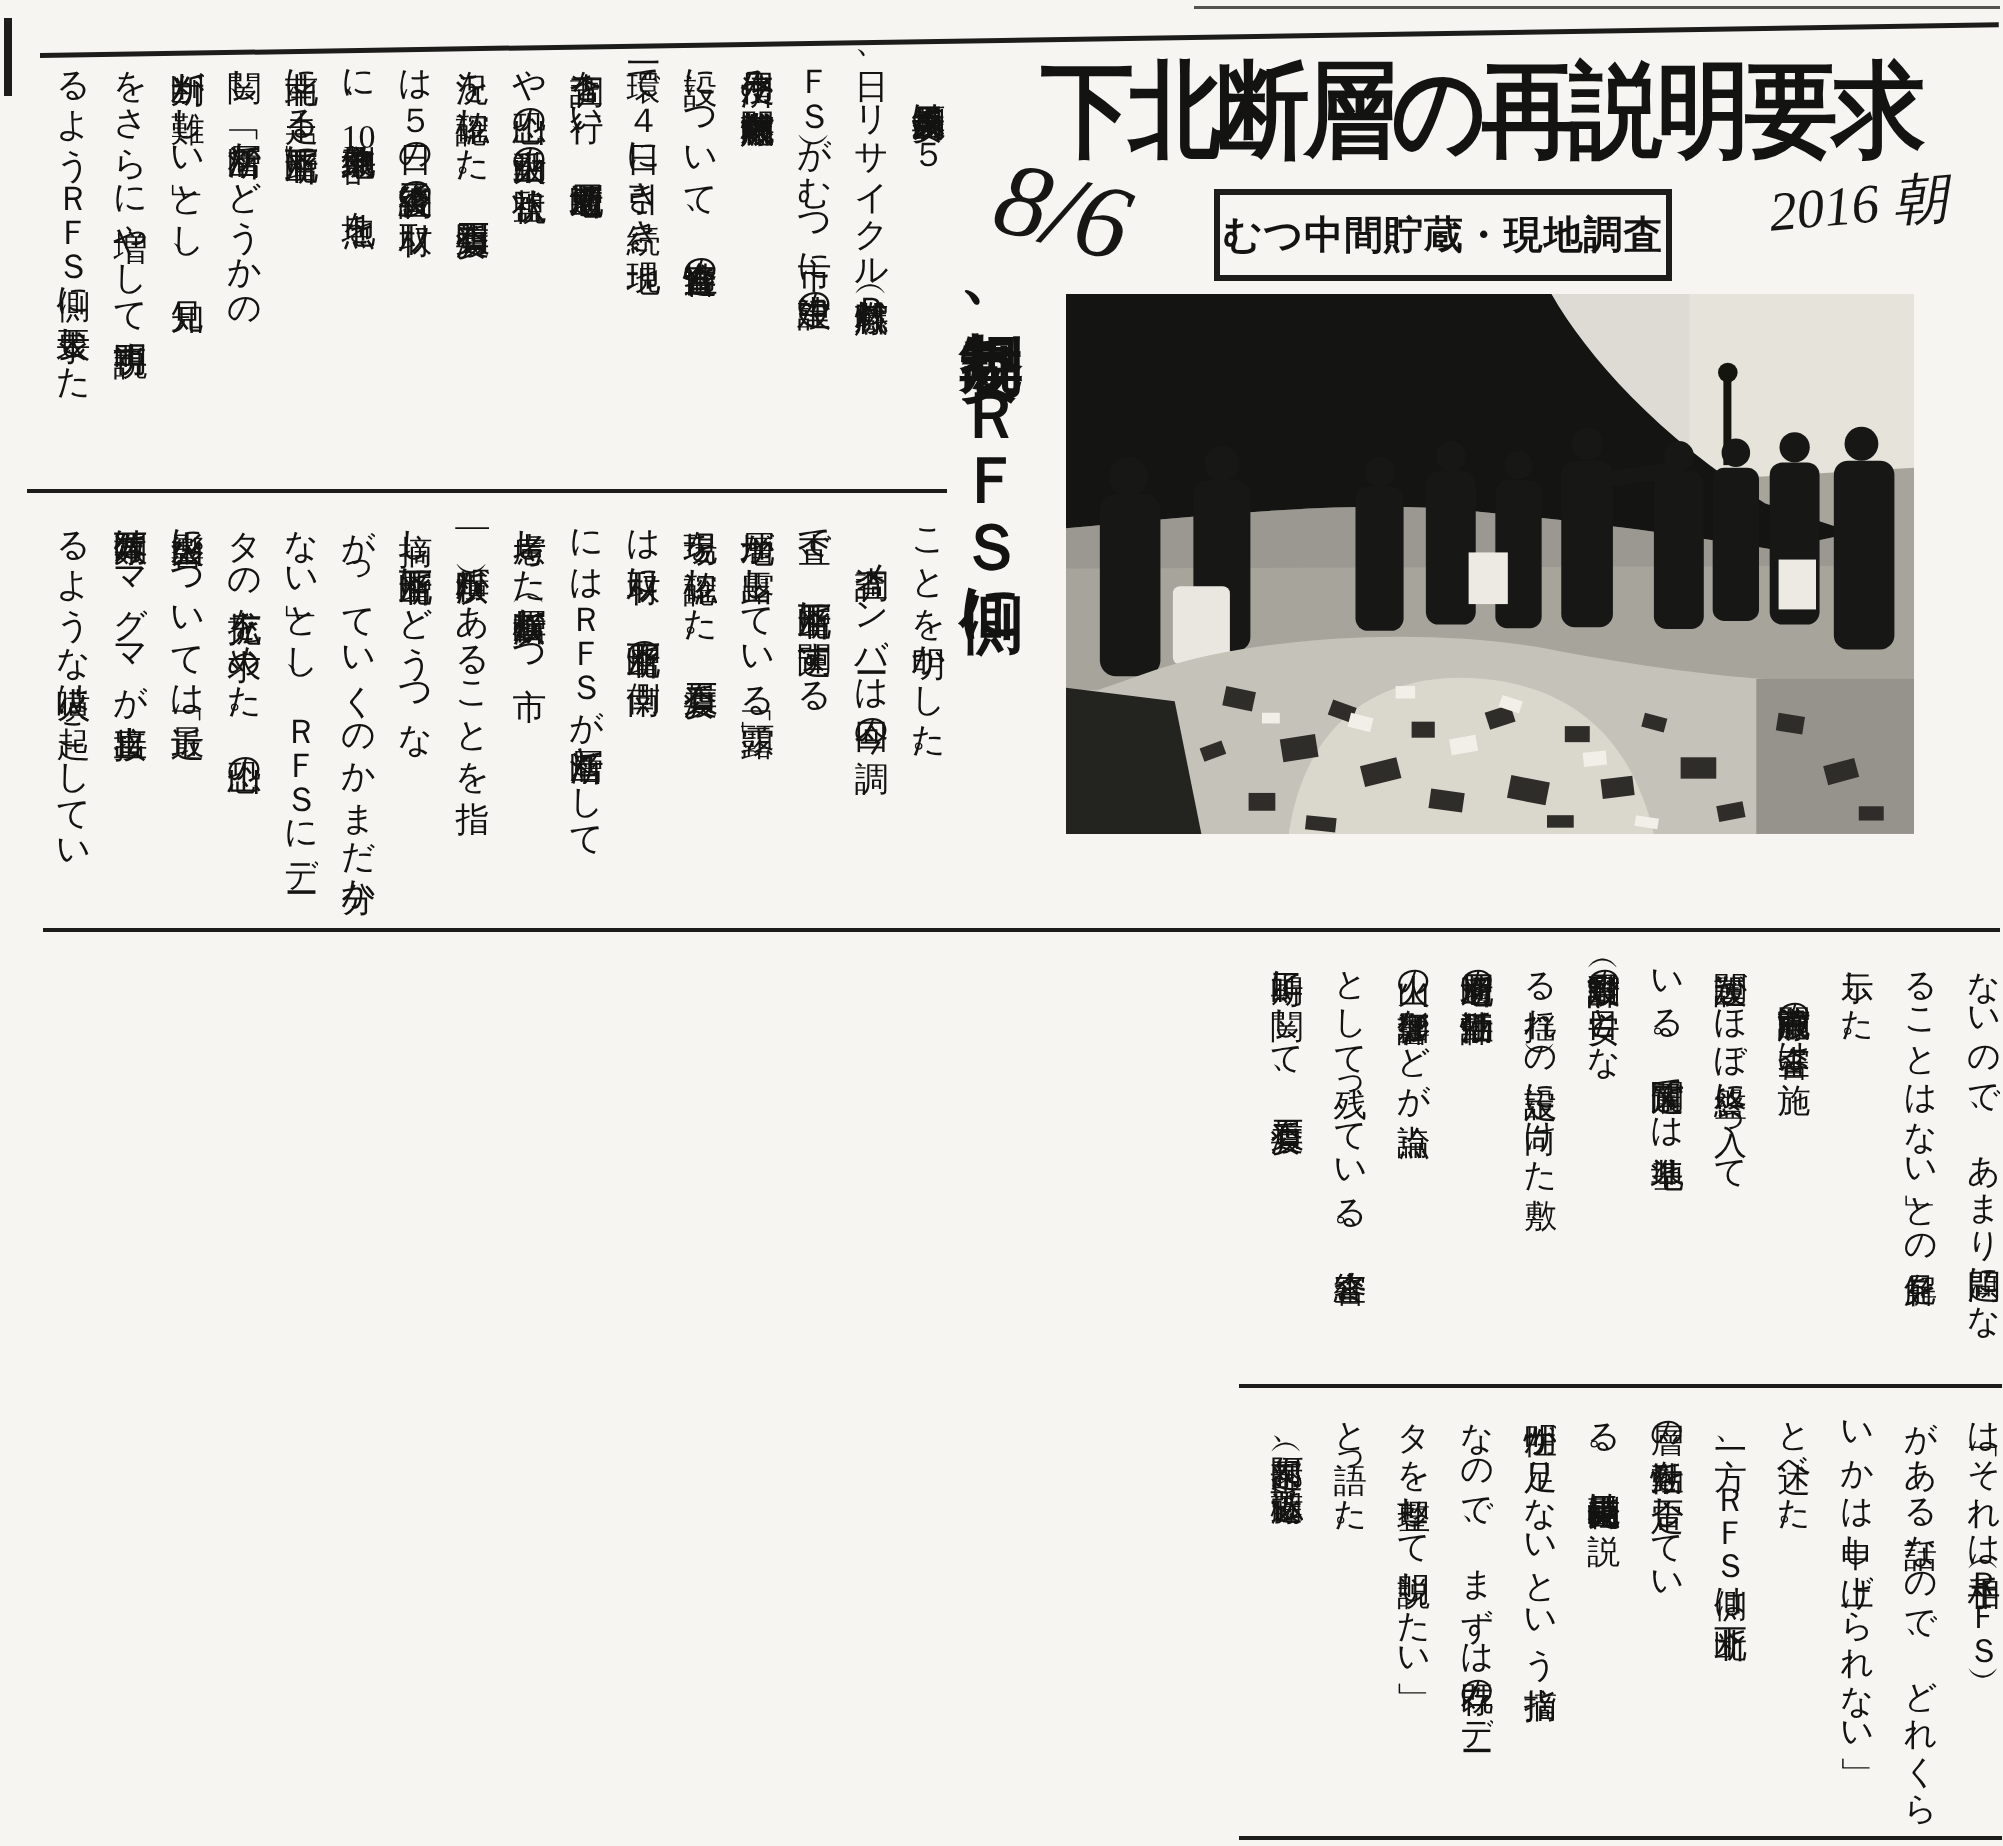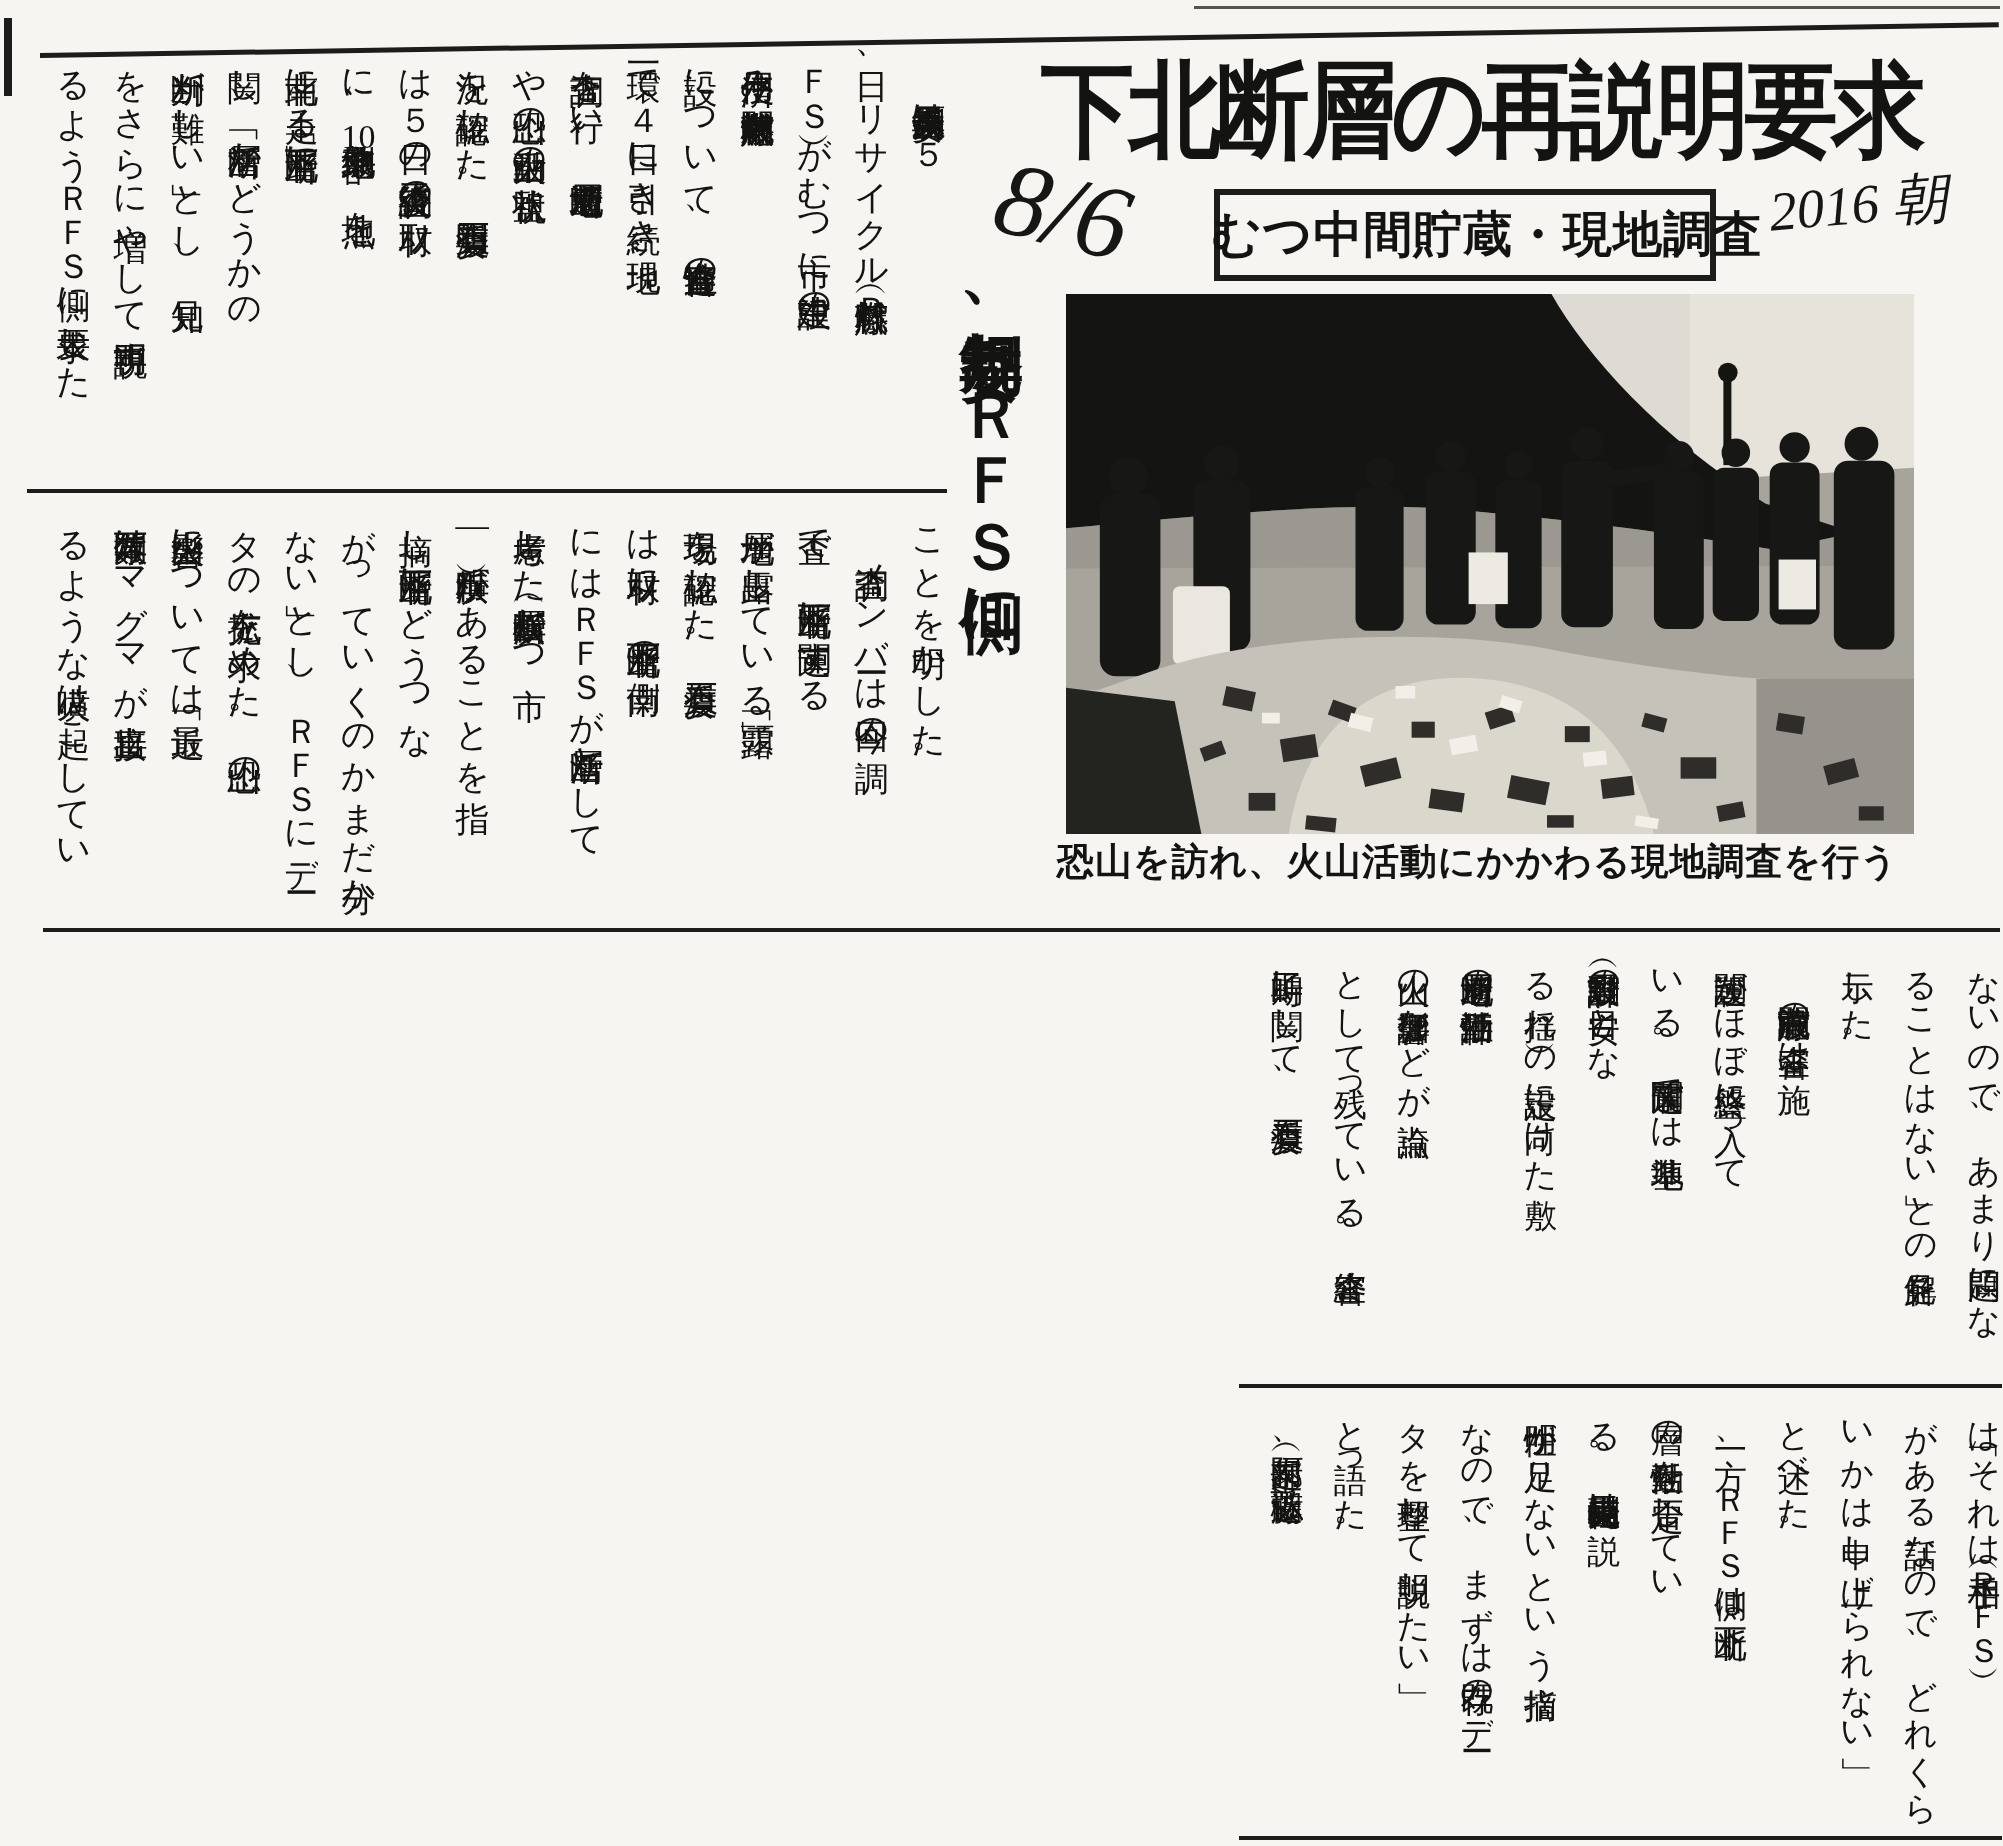"むつ中間貯蔵・現地調査" .subhead-box { font-size: 49px -> 39px; padding-left: 44px -> none }
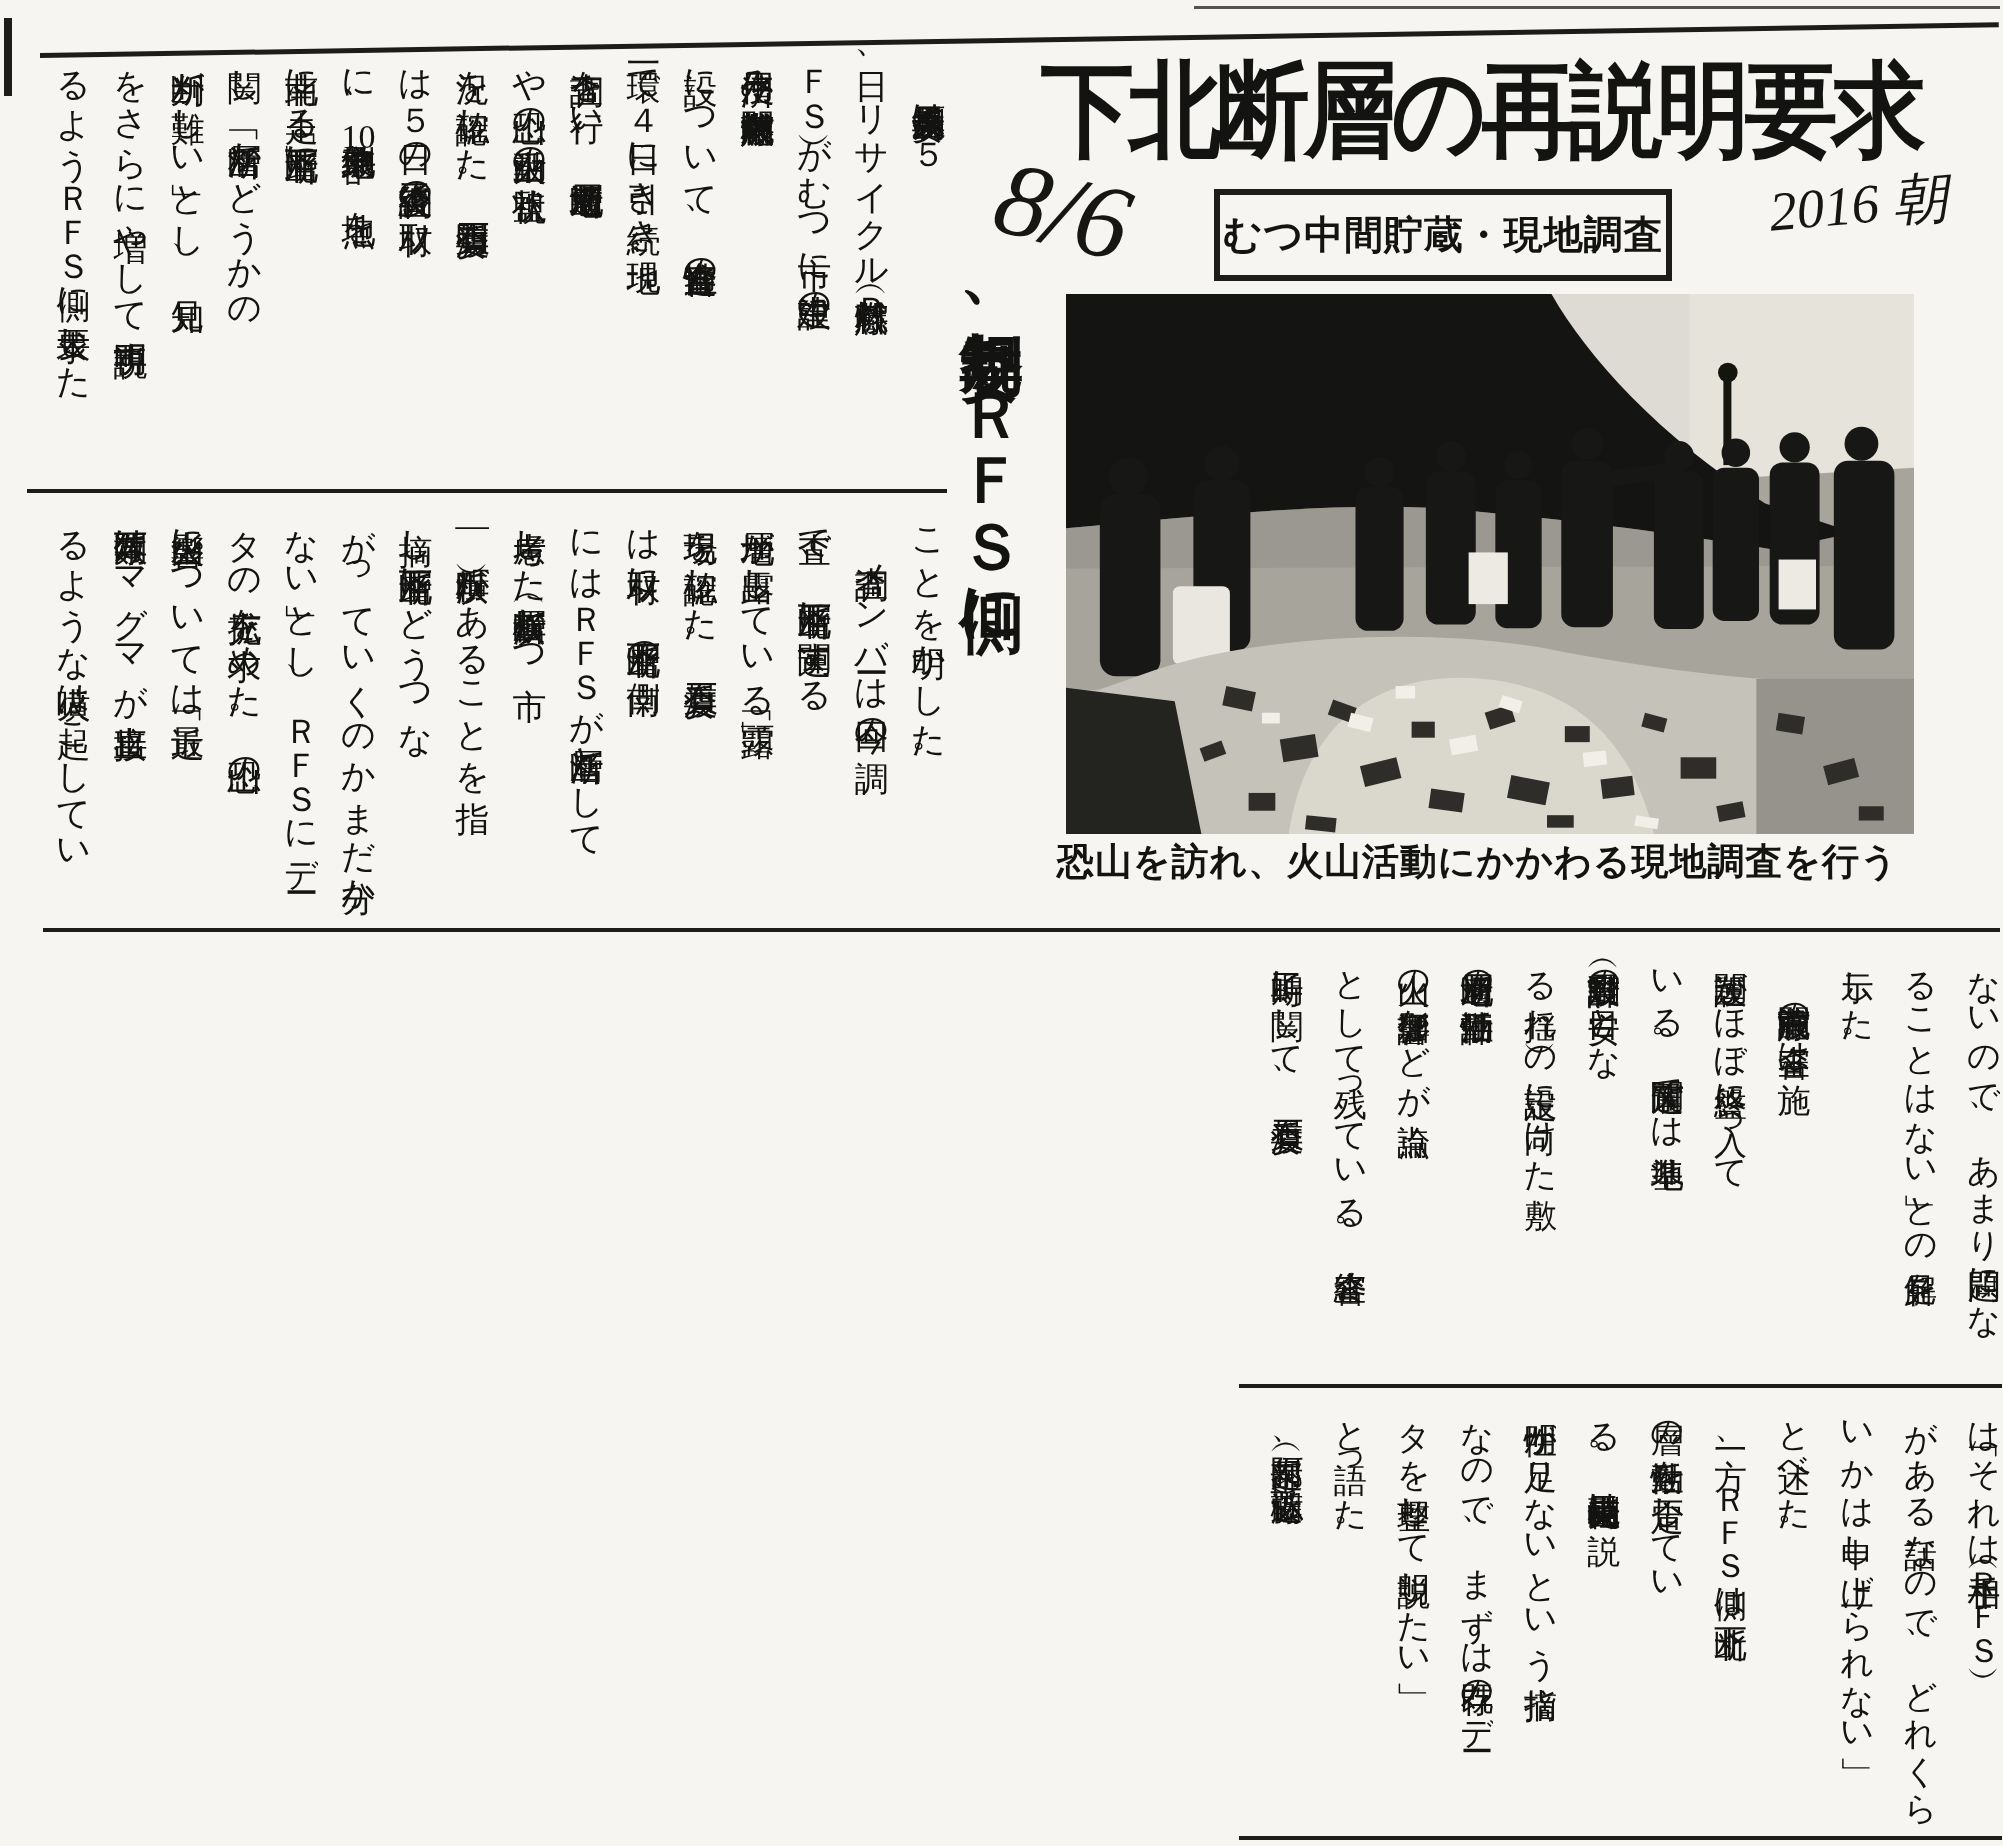"恐山を訪れ、火山活動にかかわる現地調査を行う" div { html: <div>恐山を訪れ、火山活動にかかわる現地調査を行う</div> -> none }
